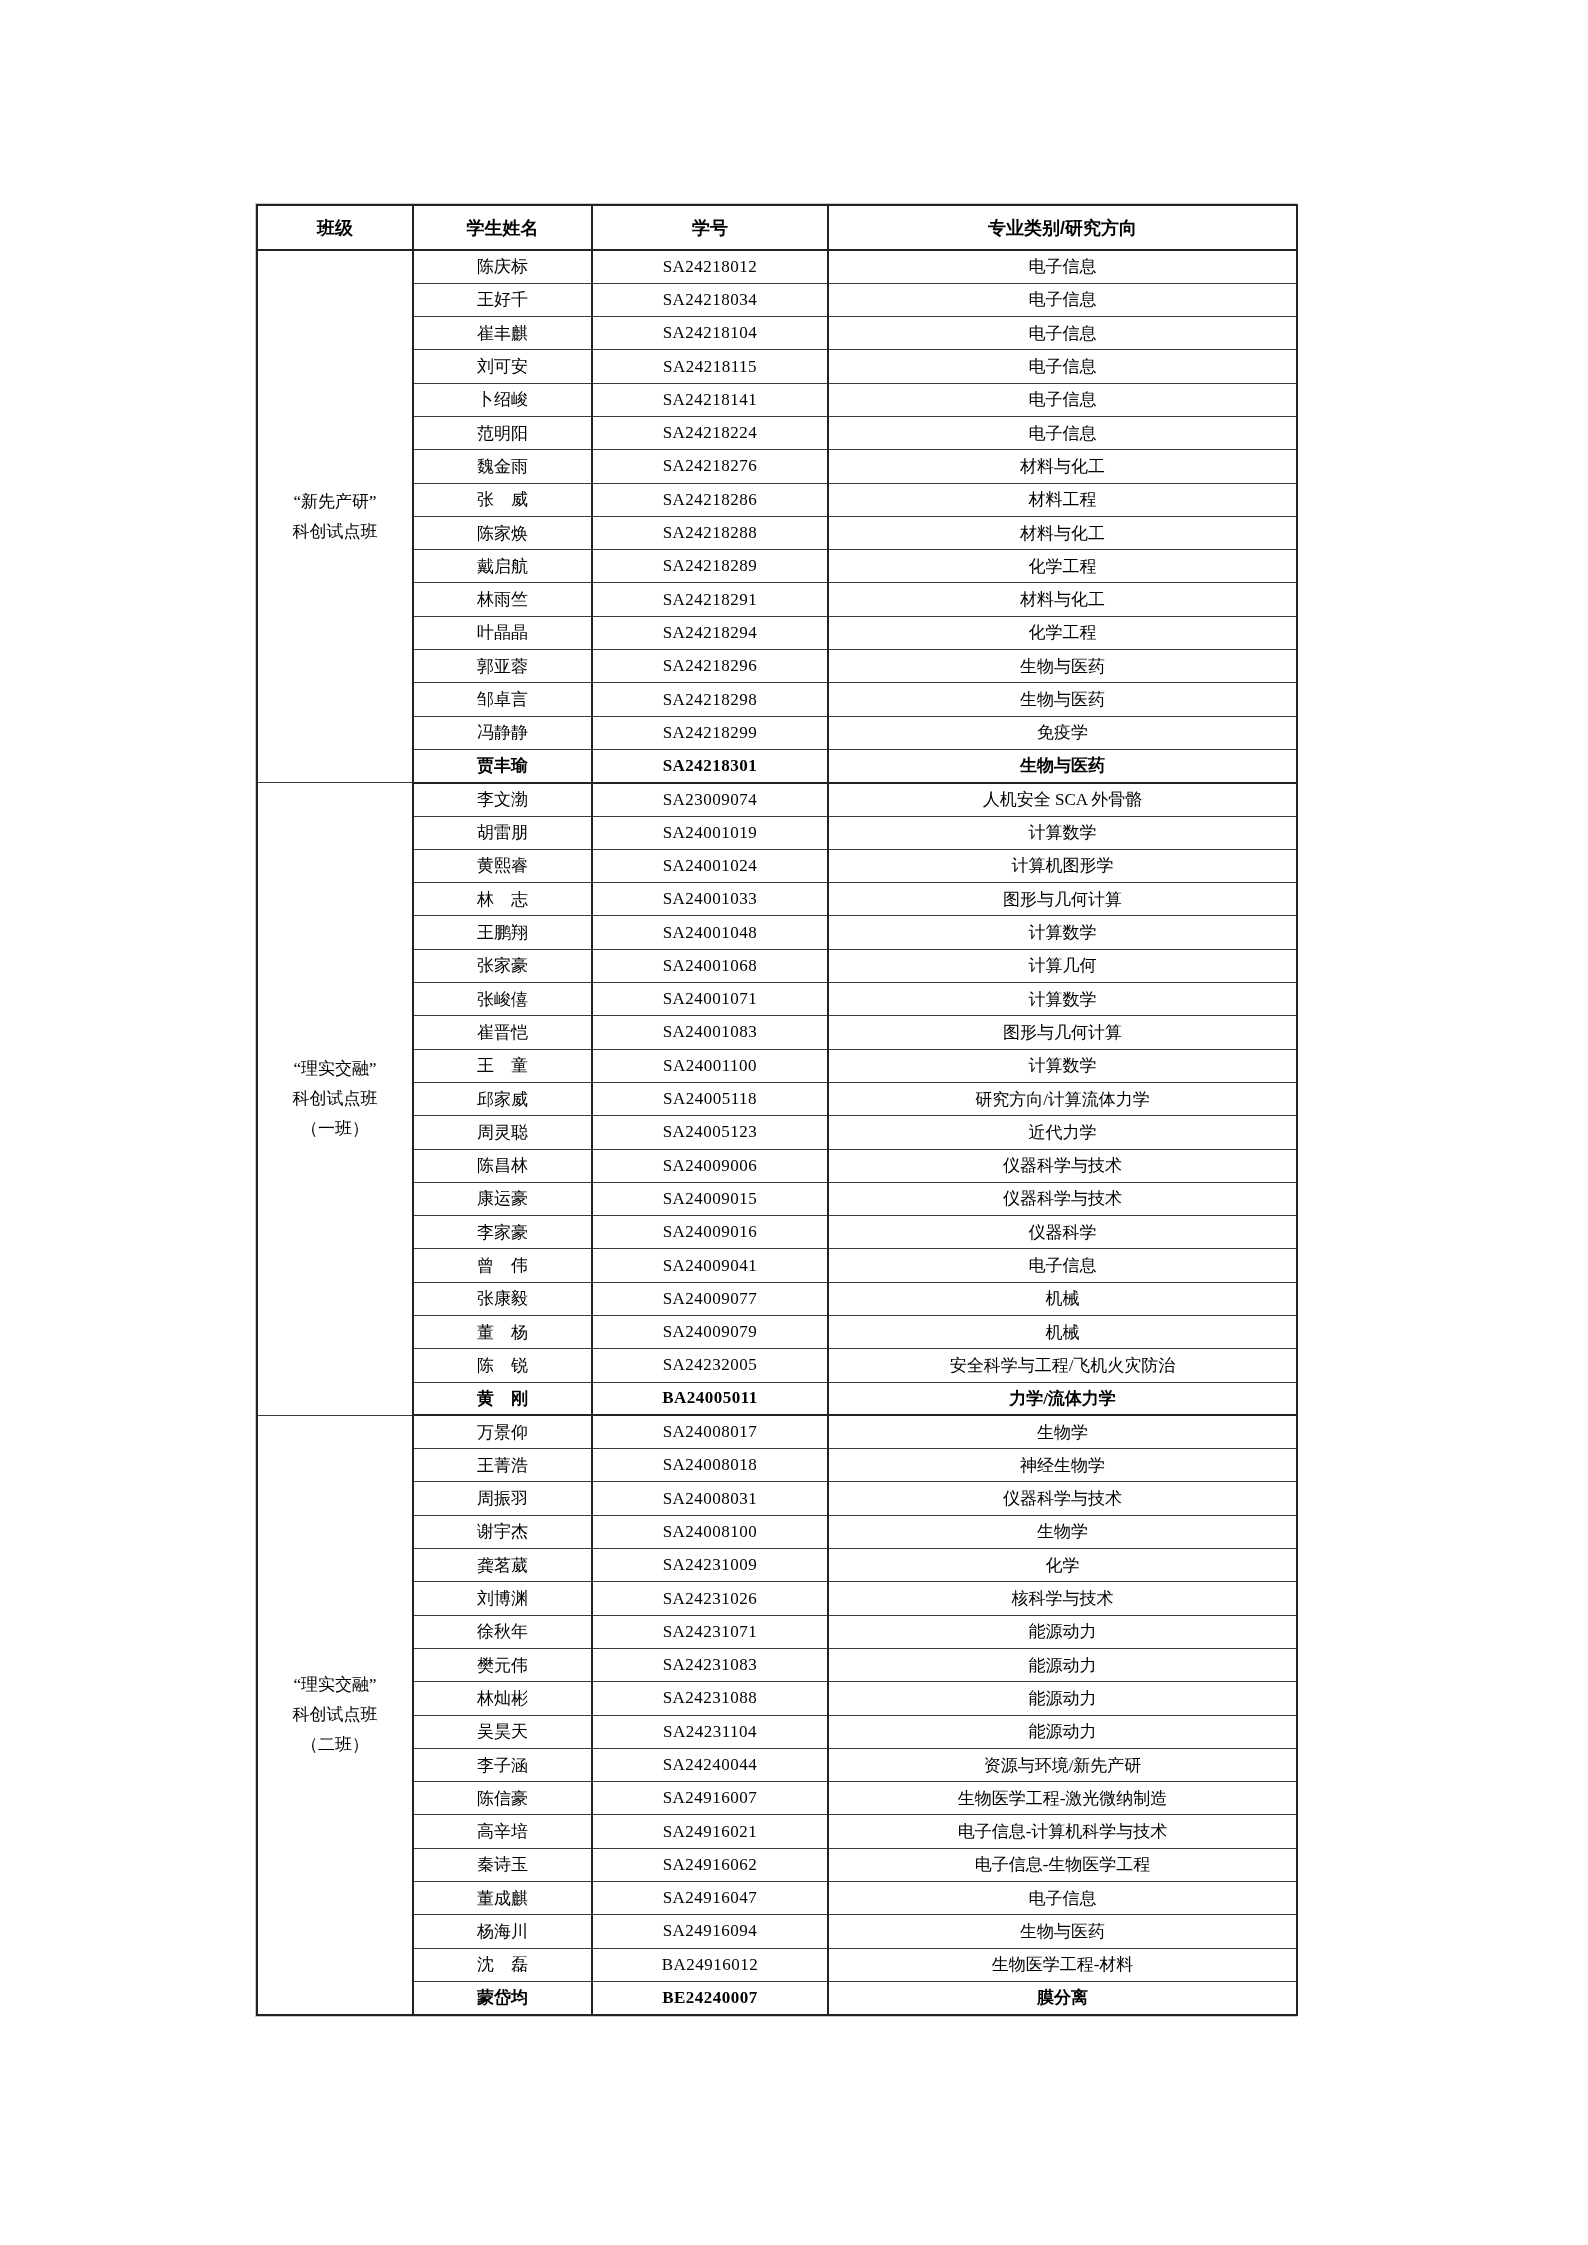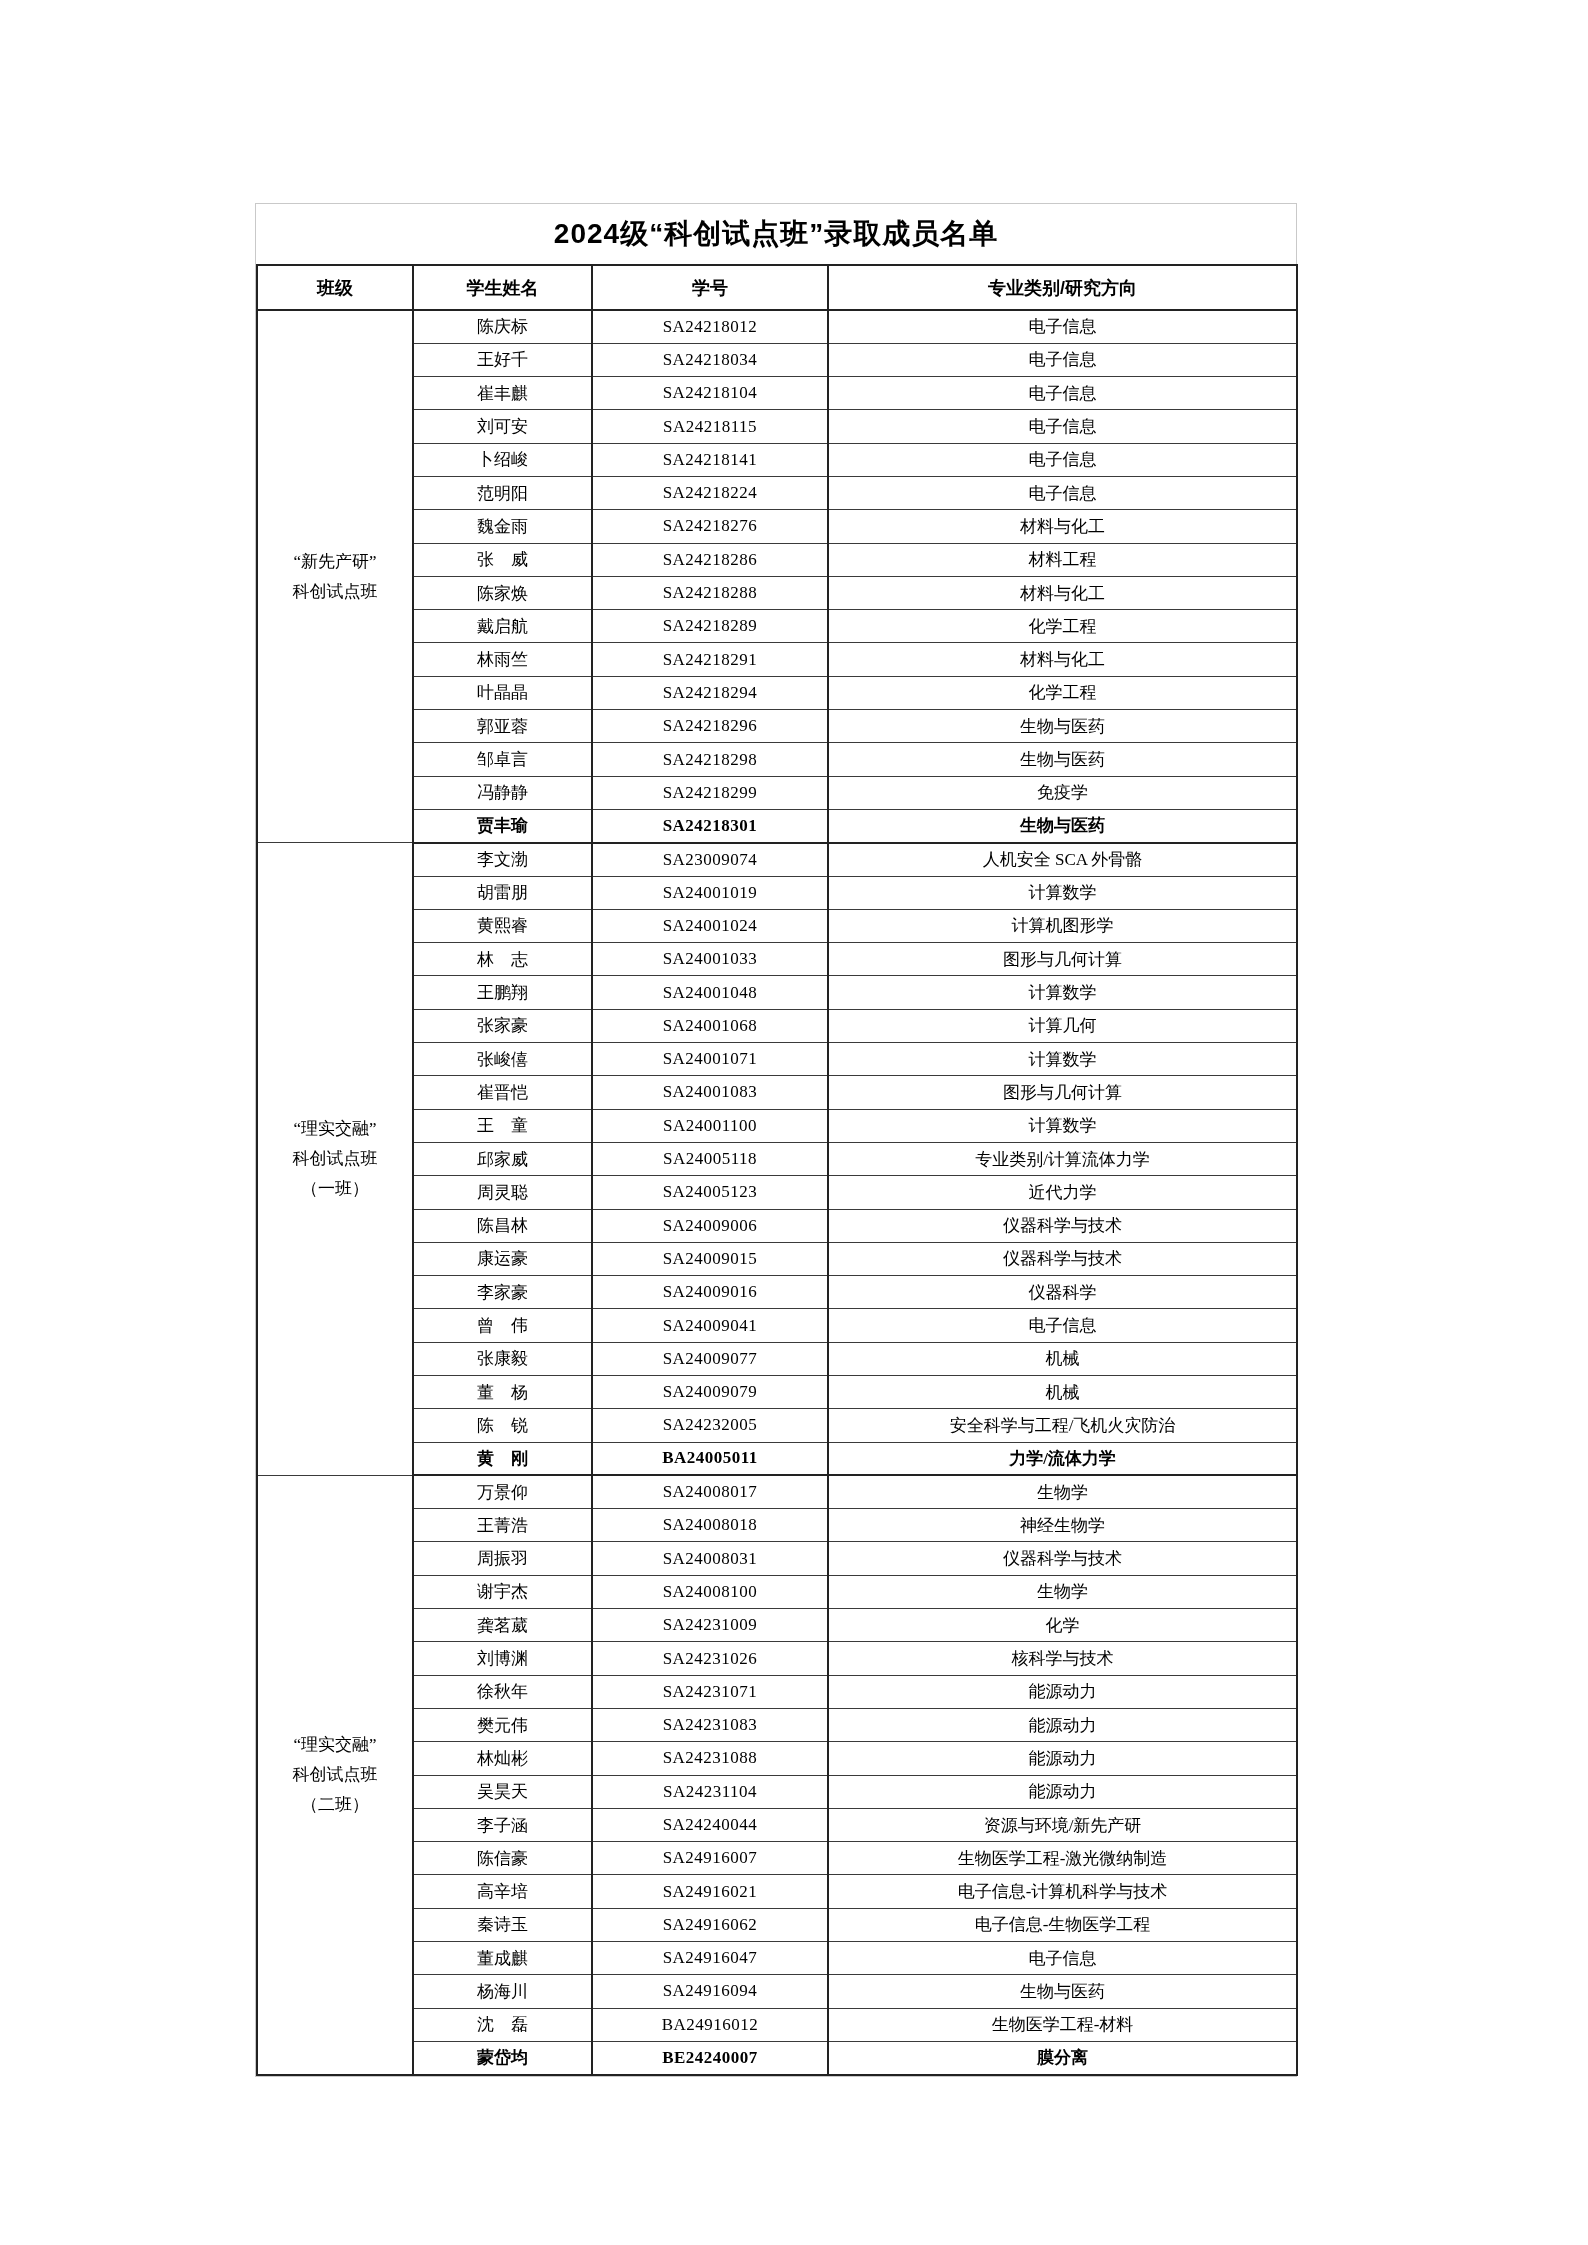"2024级“科创试点班”录取成员名单" div.doc-title { html: <div>2024级“科创试点班”录取成员名单</div> -> none }
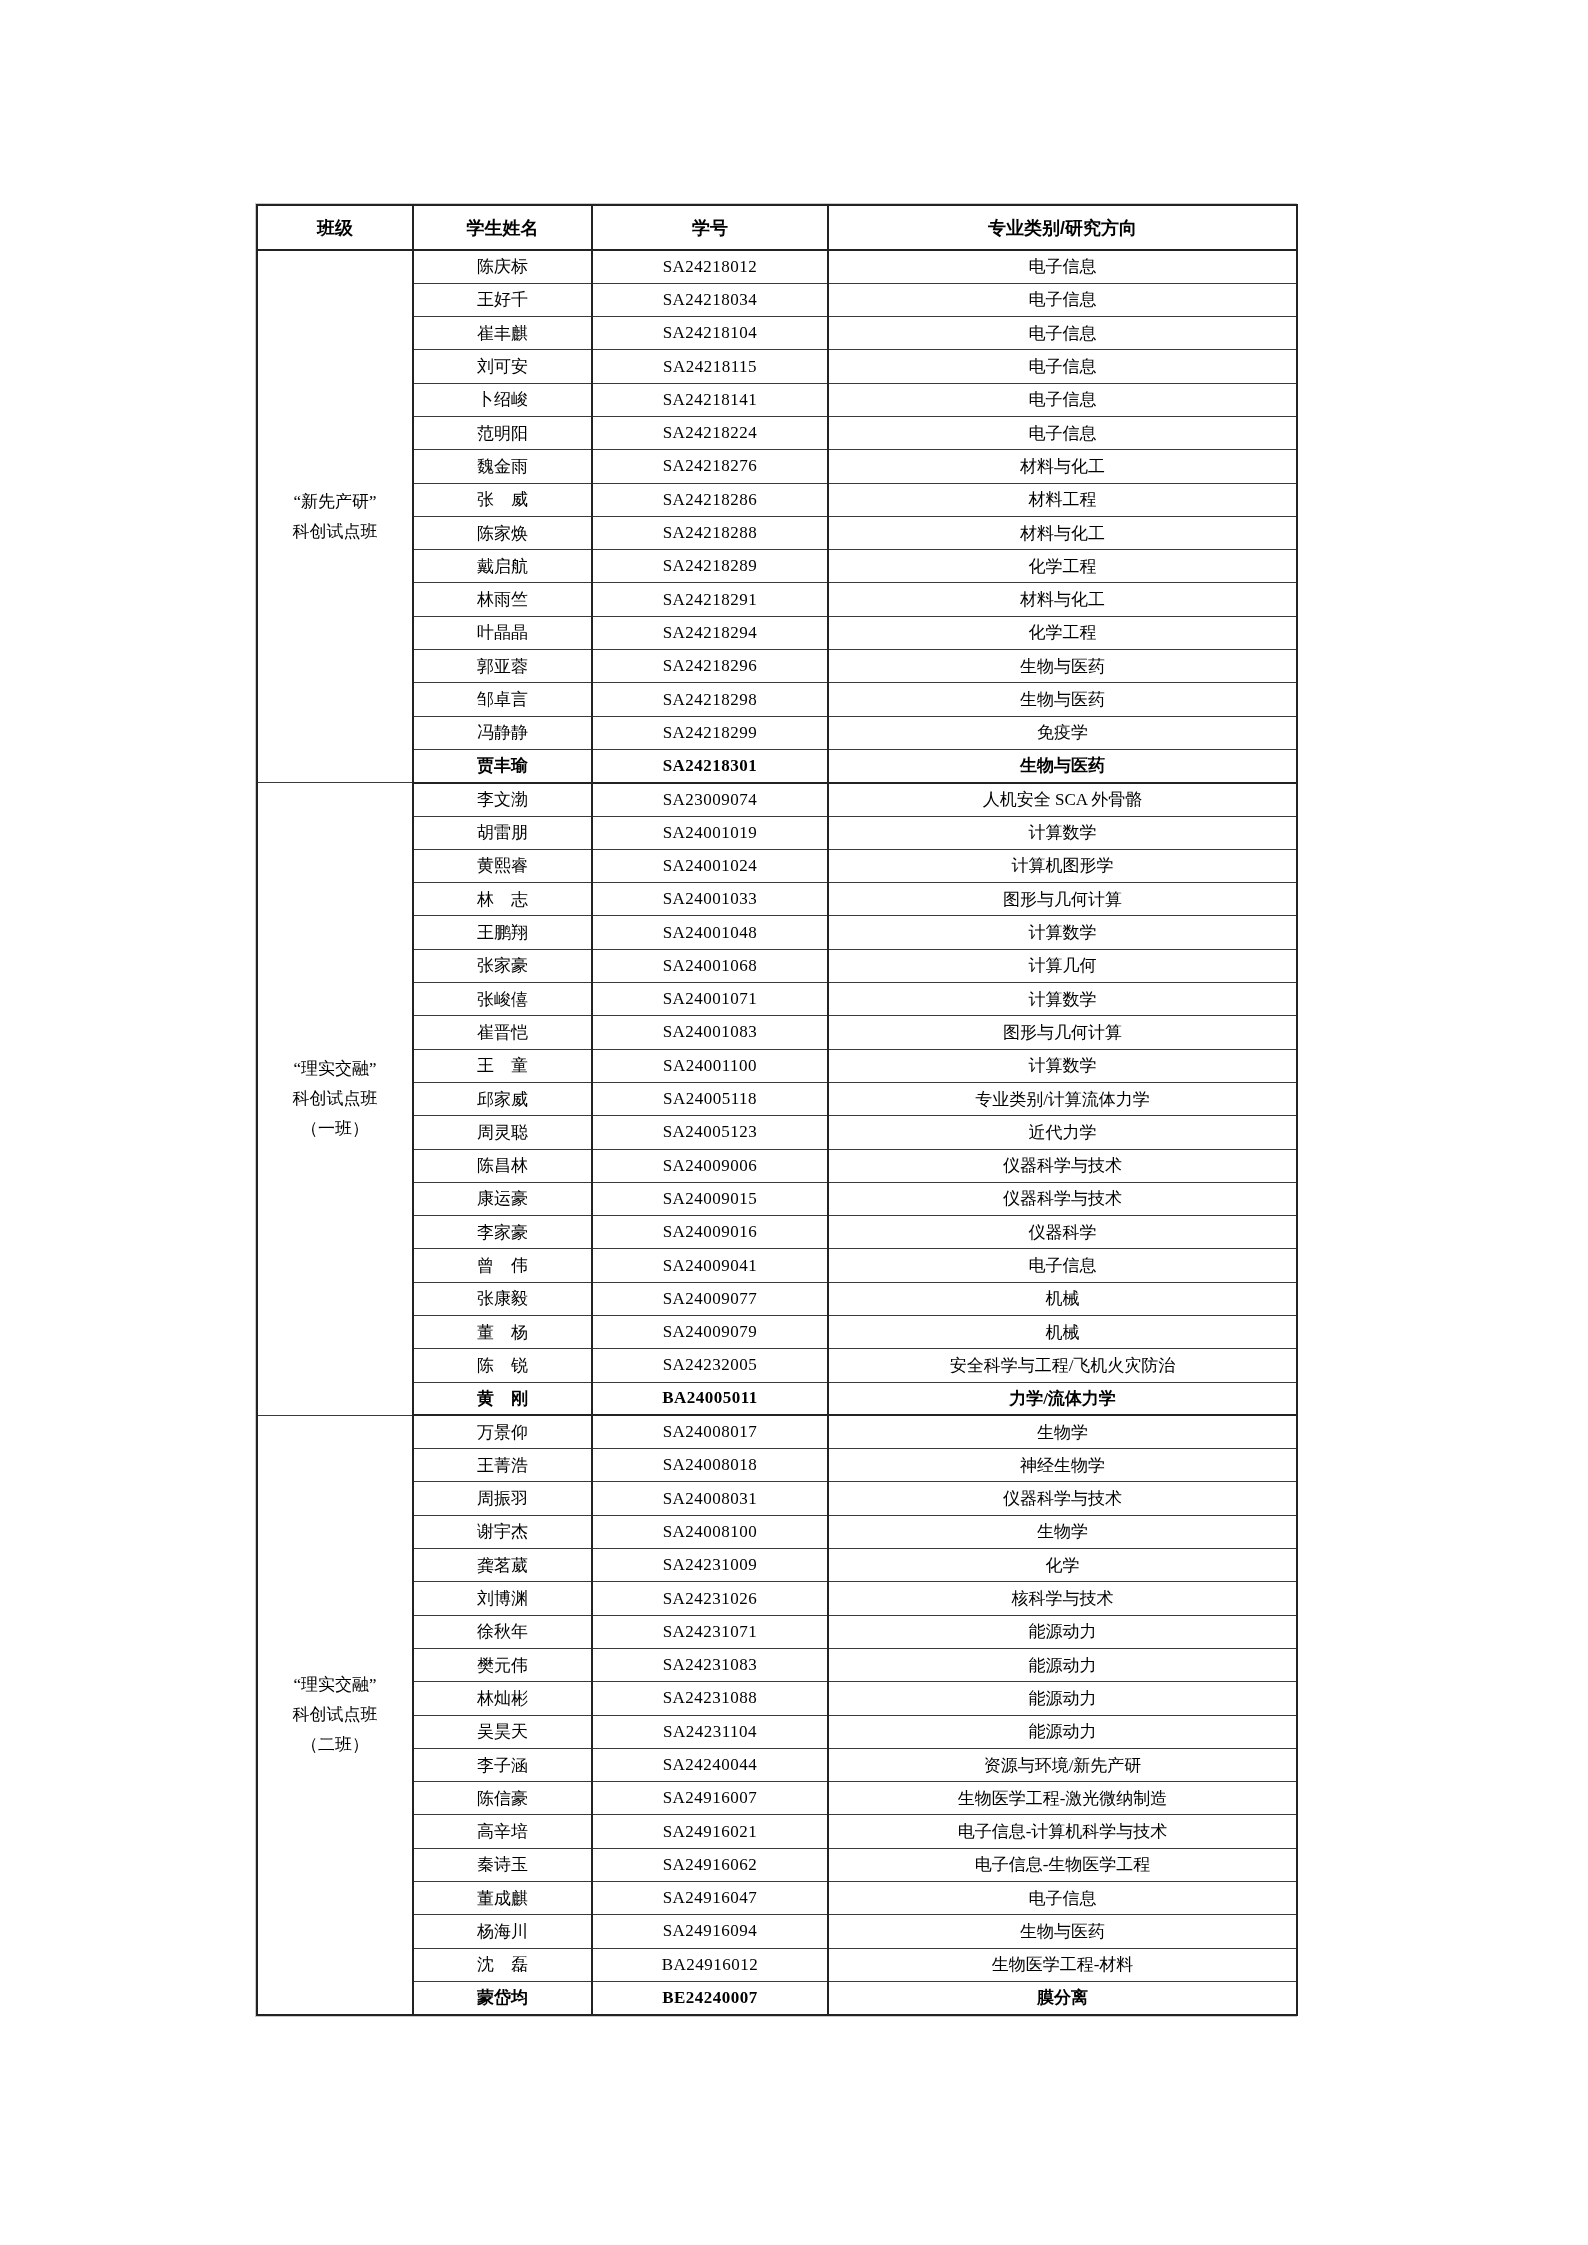"专业类别/计算流体力学" td.major-cell { text: 专业类别/ -> 研究方向/ }
